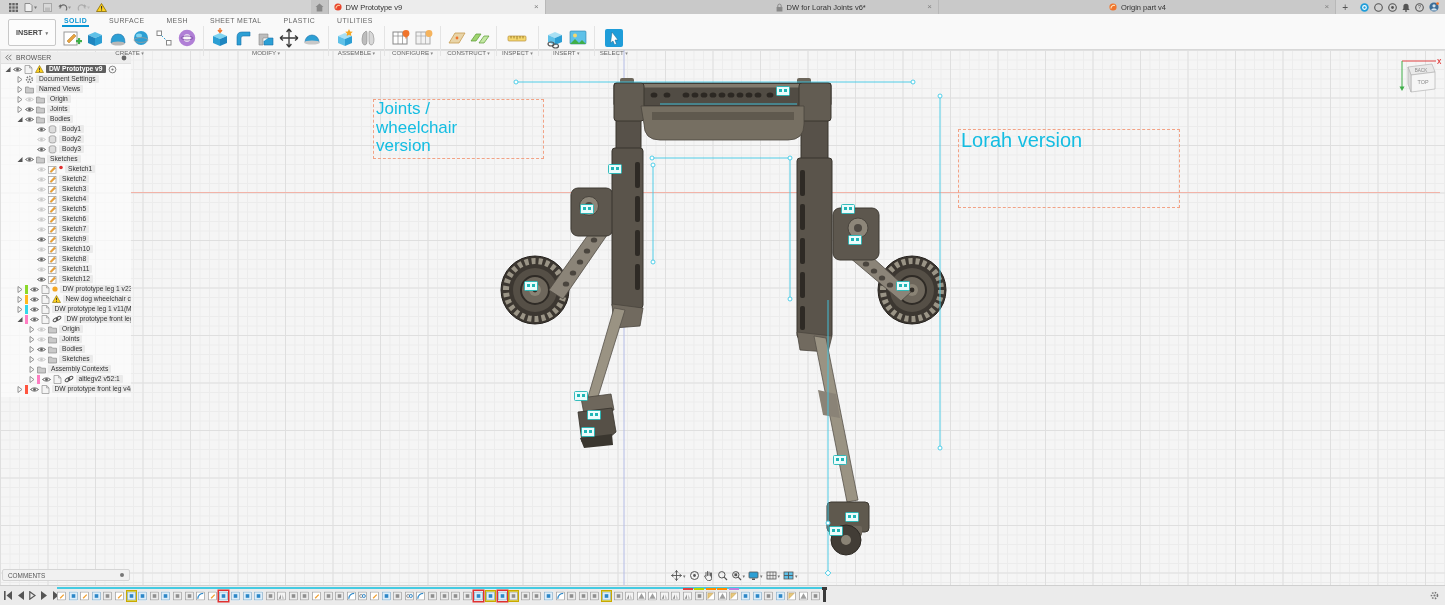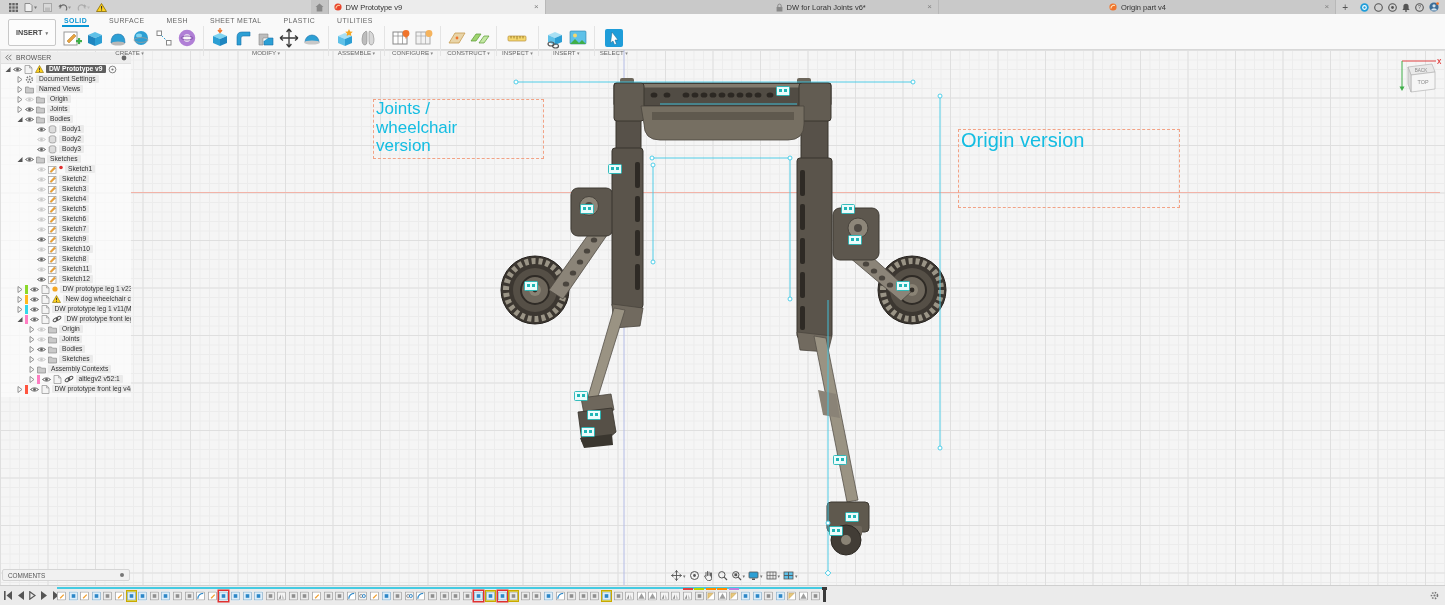"Origin version" div.al { text: Origin -> Lorah }
